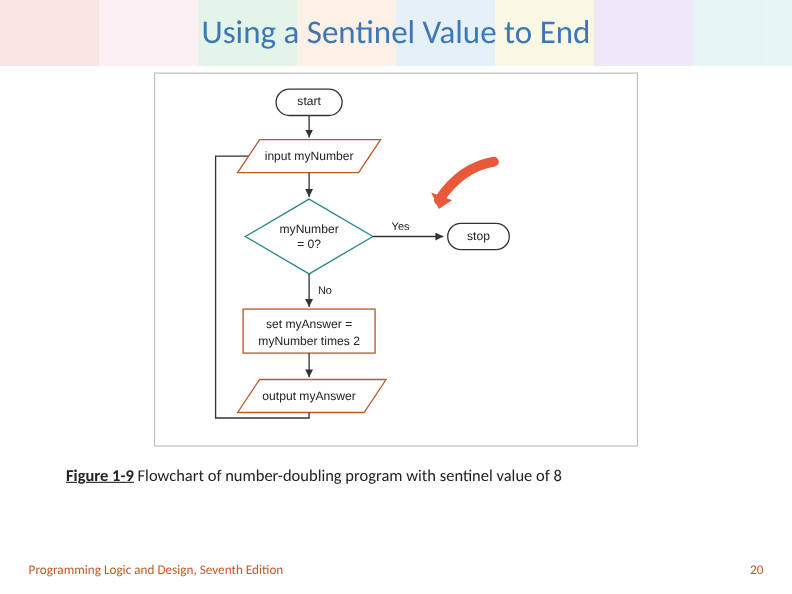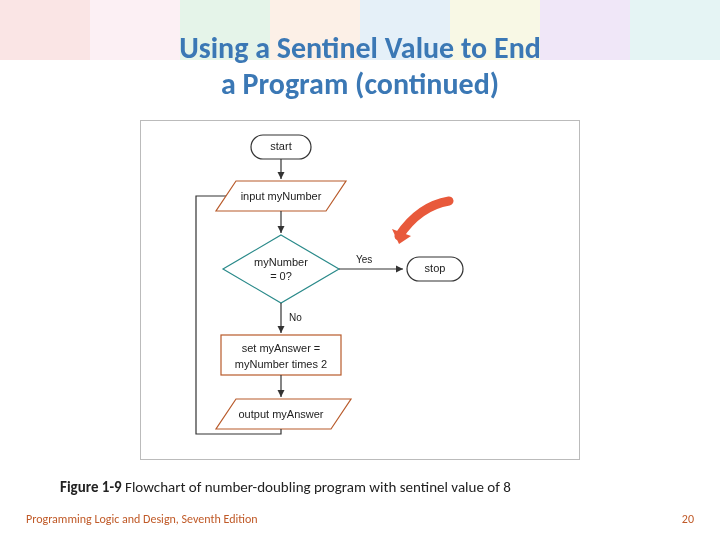"Using a Sentinel Value to" .title { font-weight: 700 -> 400; padding: 30px 40px 10px -> 12px 40px 10px }
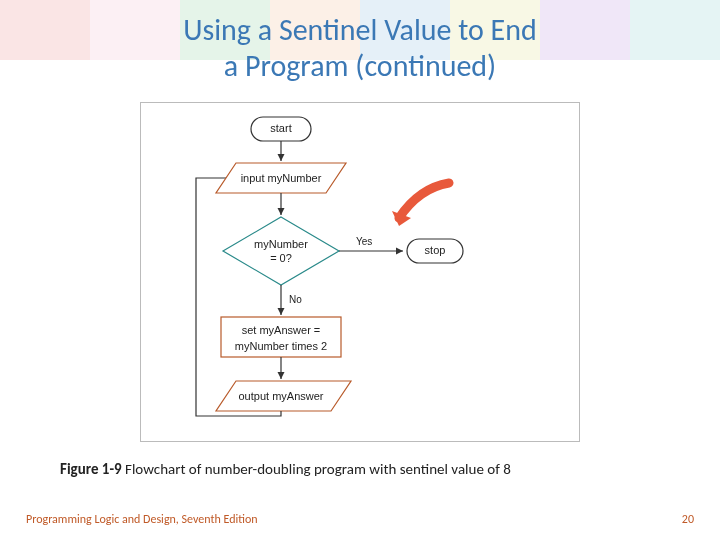"a Program (continued)" span { html: <span>a Program (continued)</span> -> none }
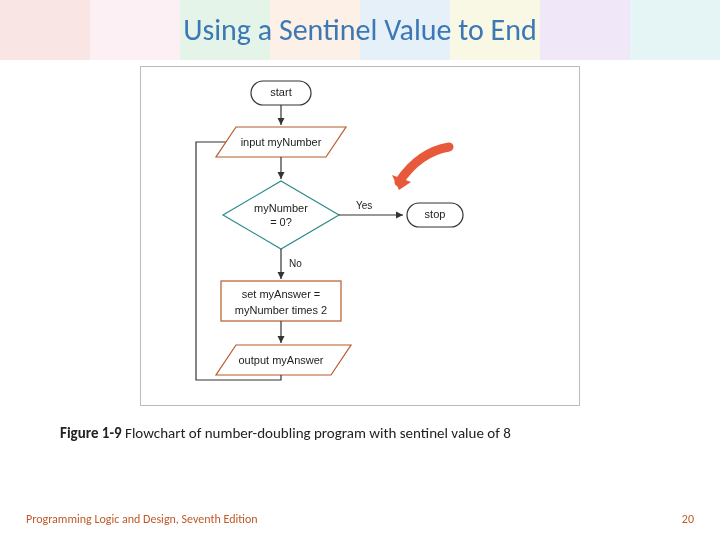"Figure 1-9" .caption .fignum { text-decoration: none -> underline }
